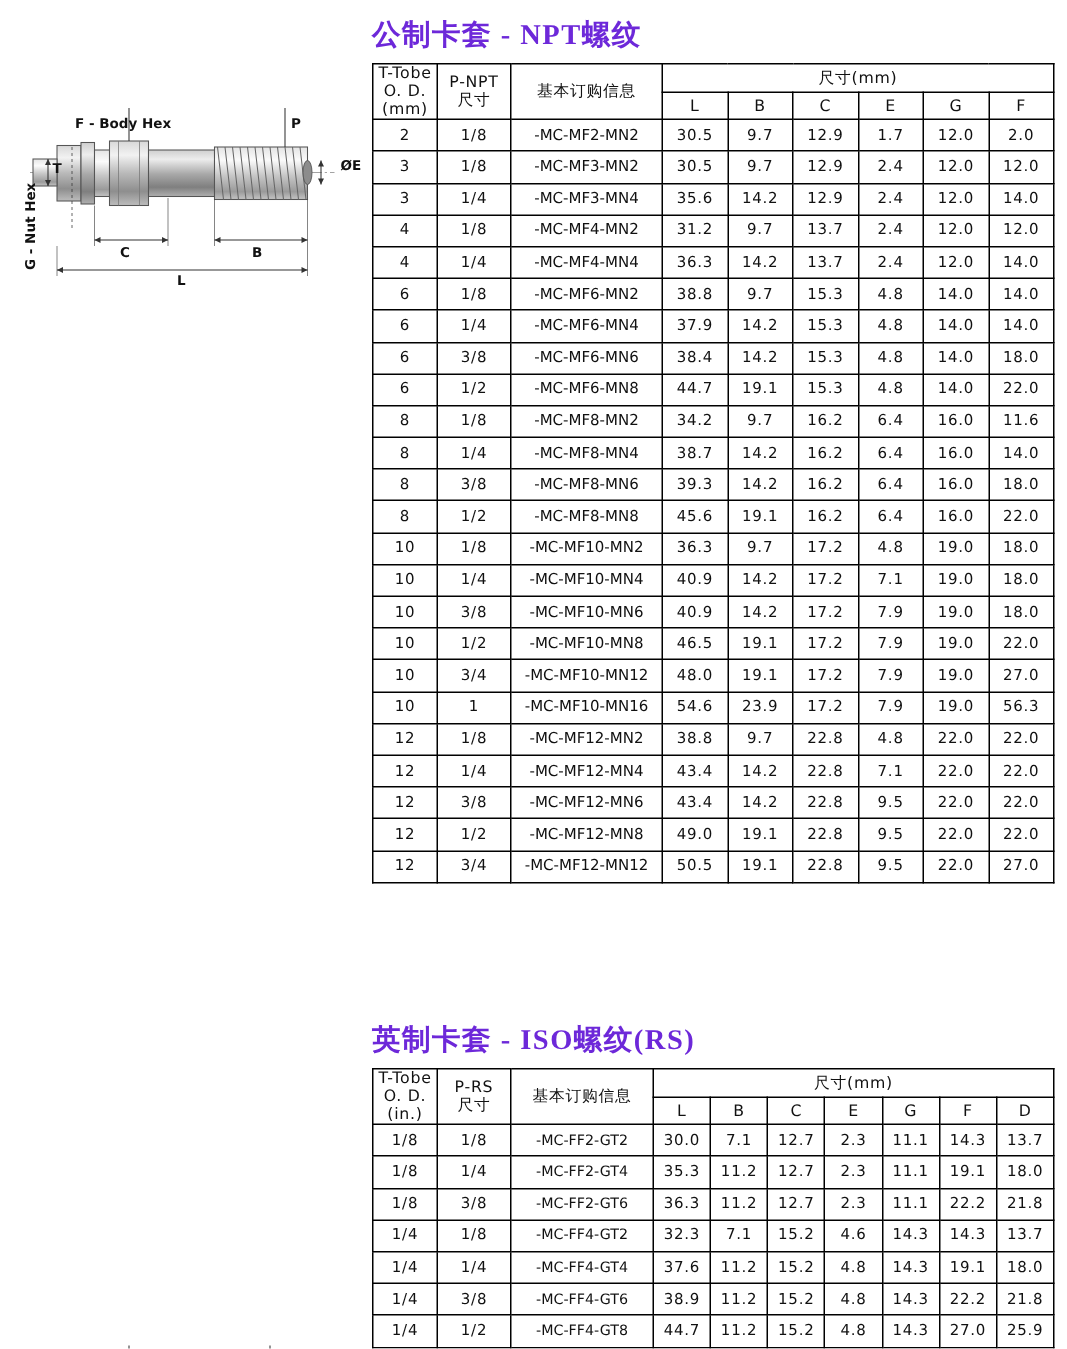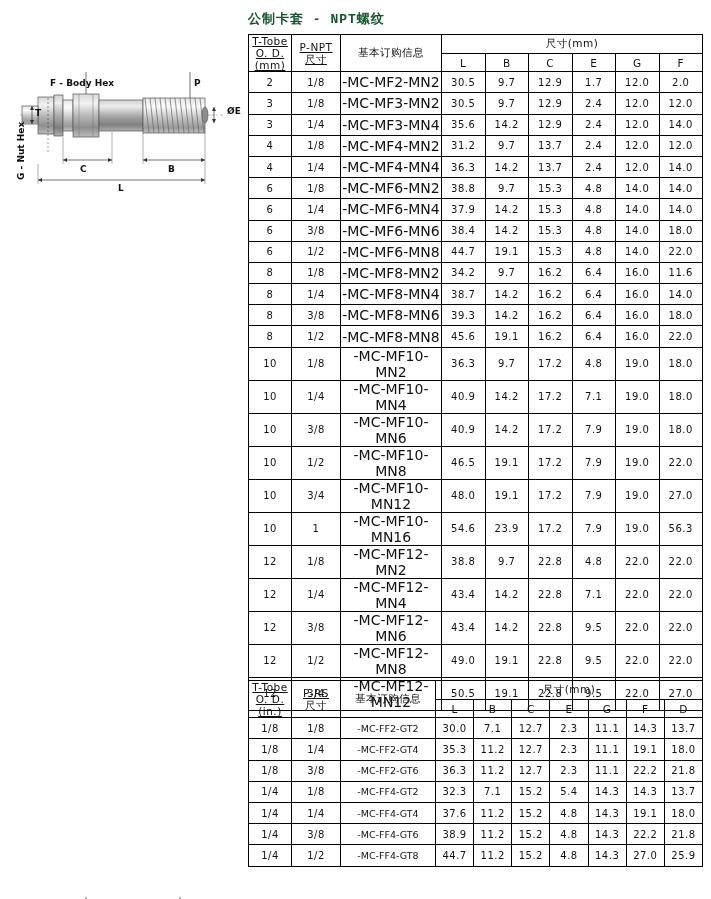"公制卡套 - NPT螺纹" .title { color: #14532d -> #6d28d9; font-family: Liberation Mono, monospace -> Liberation Serif, serif; font-size: 13px -> 19px }
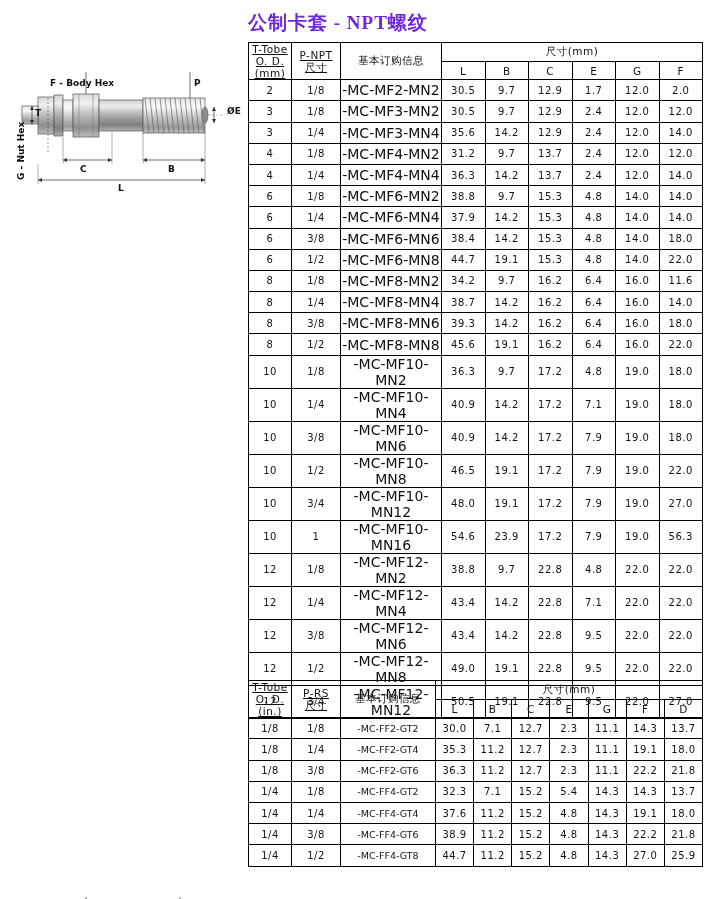"T-Tobe" .two-line { text-decoration: underline -> none }
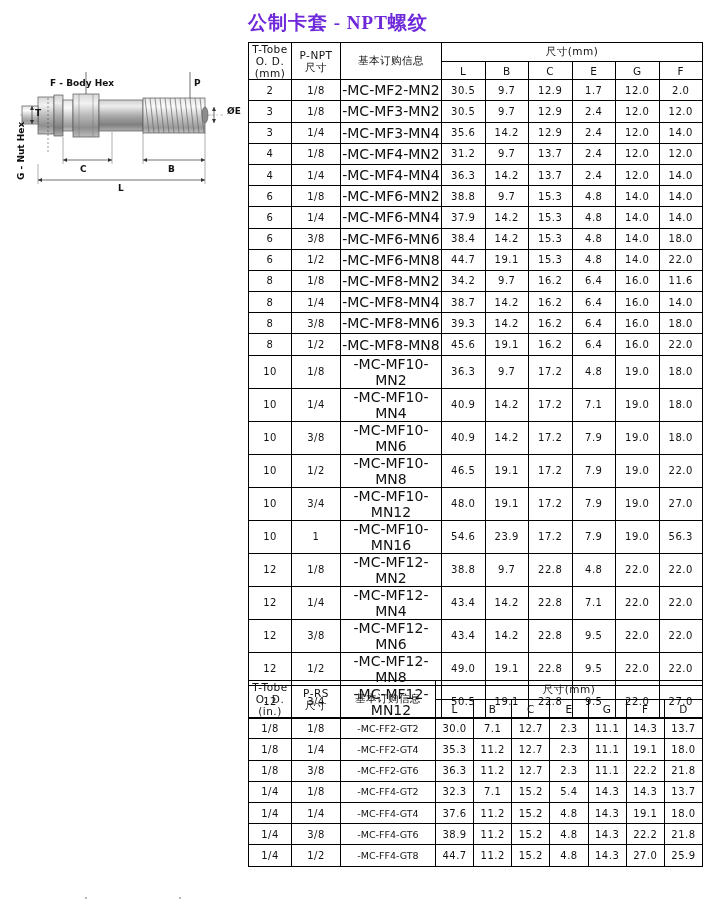"-MC-MF2-MN2" #table1 .ordercell { font-size: 14px -> 10px }
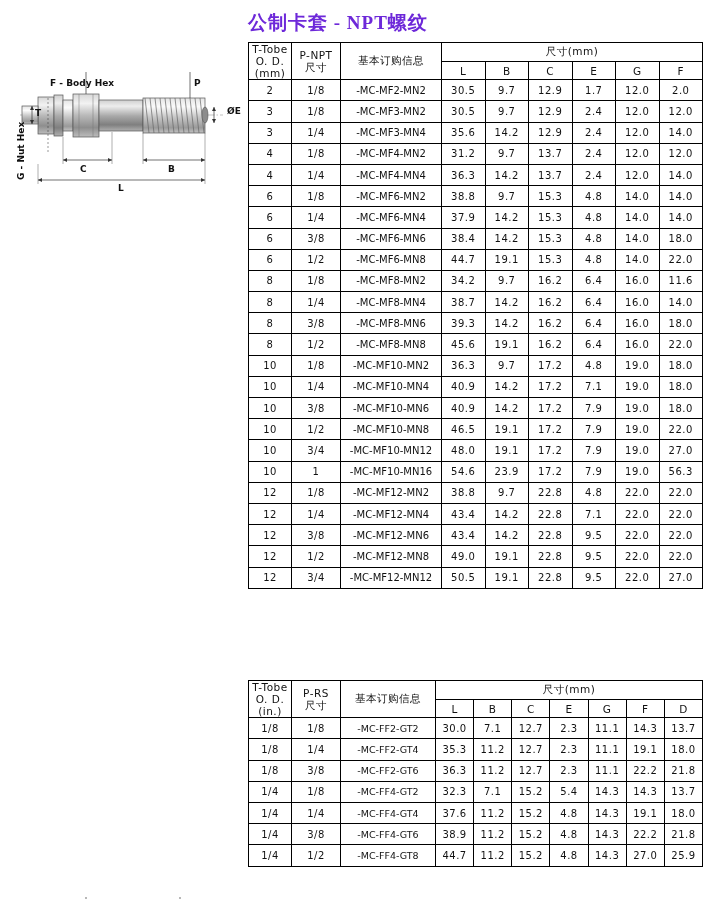"英制卡套 - ISO螺纹(RS)" div.title { html: none -> <div>英制卡套 - ISO螺纹(RS)</div> }
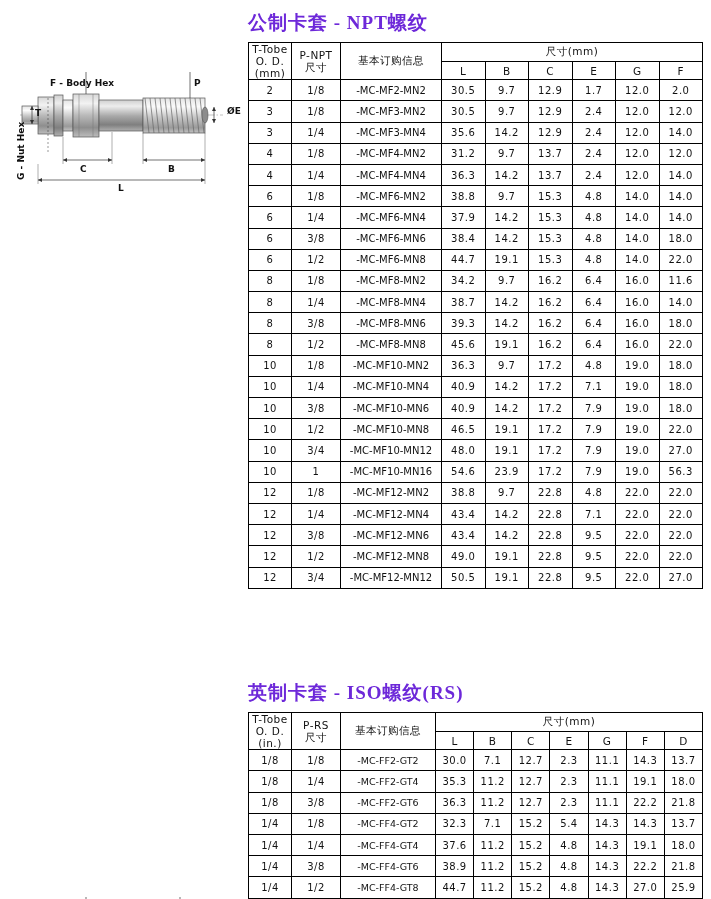"5.4" td.dim { text: 5.4 -> 4.6 }
